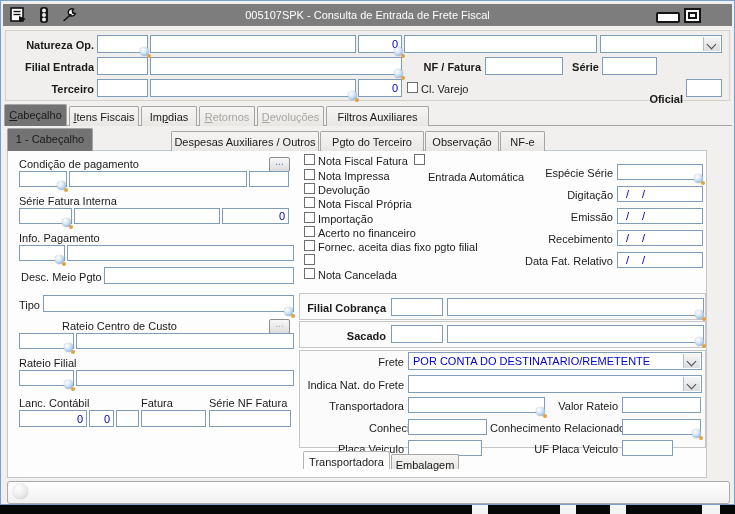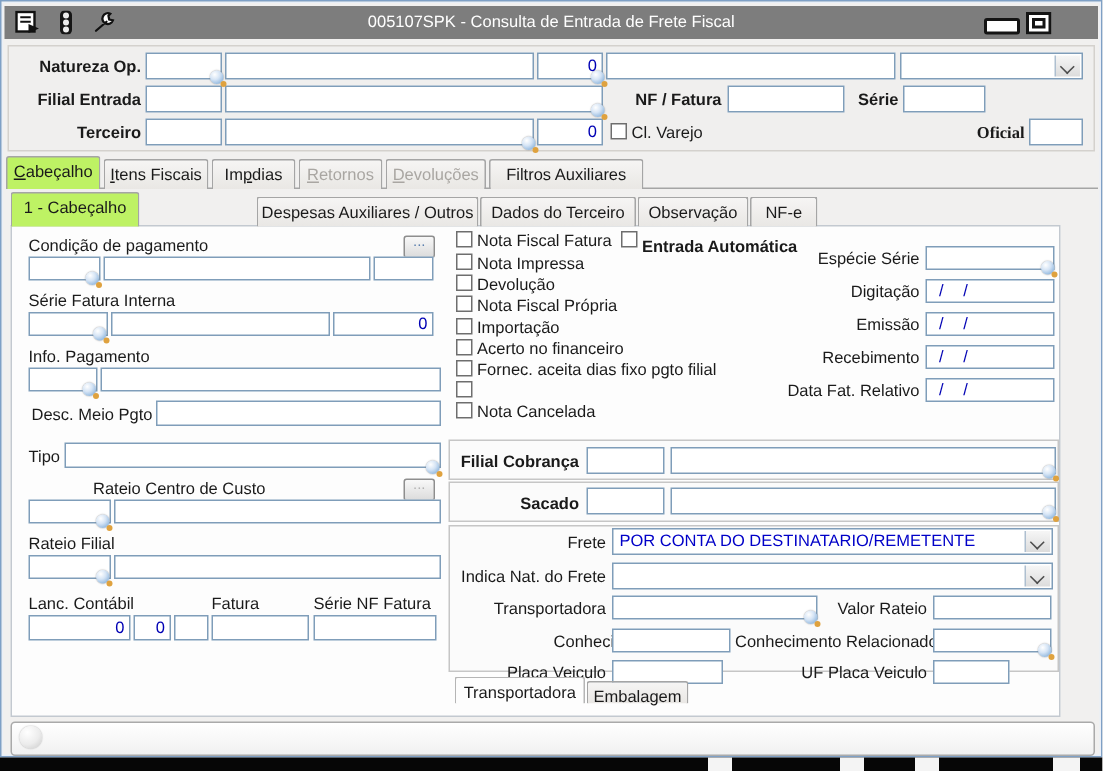"Oficial" span.lbl { font-family: Liberation Serif, serif -> none; top: 82px -> 92px }
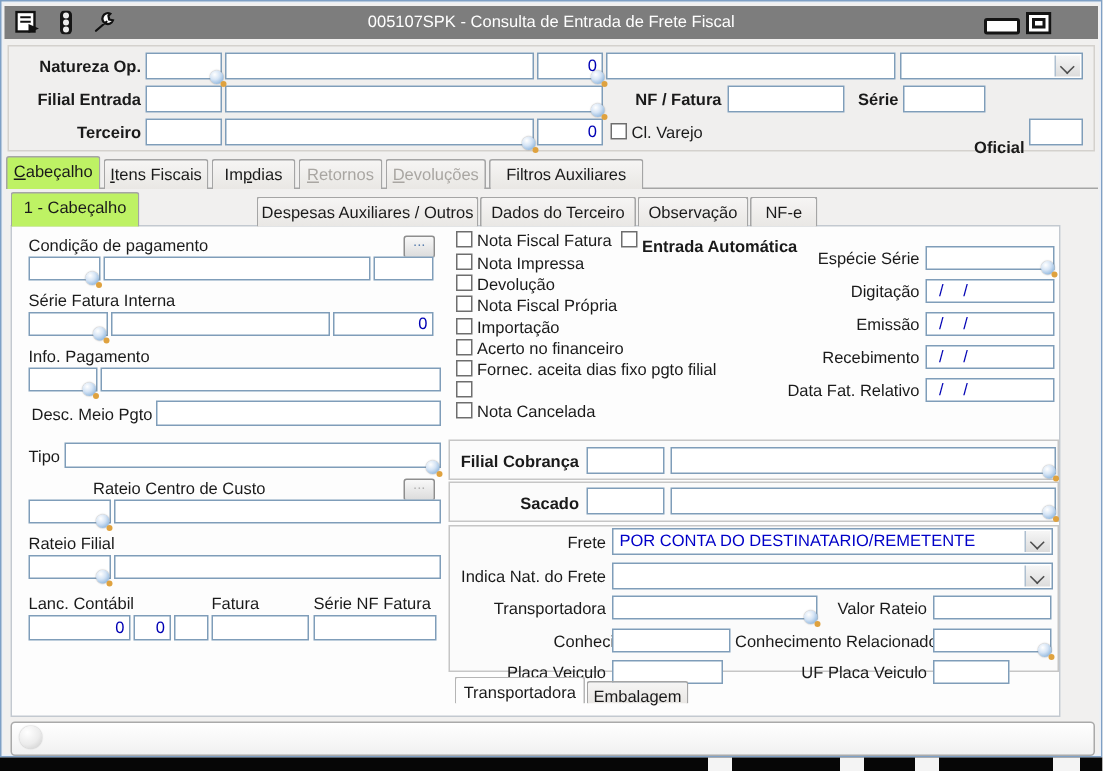"Cabeçalho" .tab.on { background: #bef264 -> #737373 }
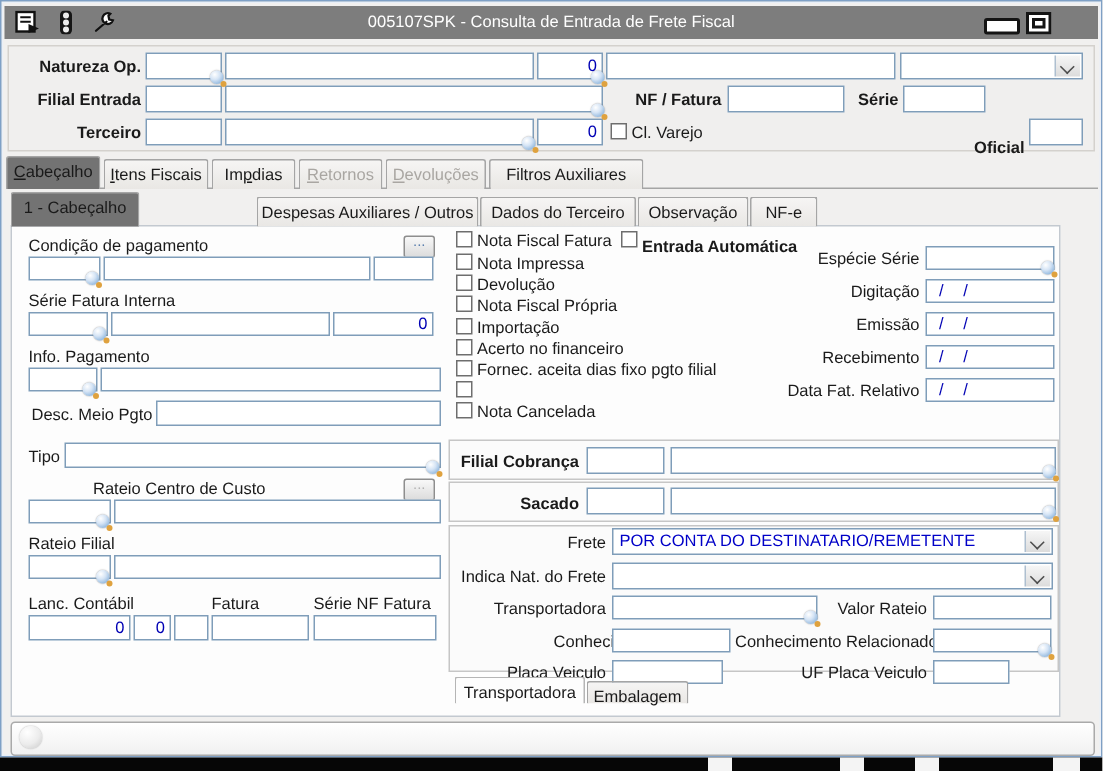"Dados do Terceiro" span { text: Dados -> Pgto }
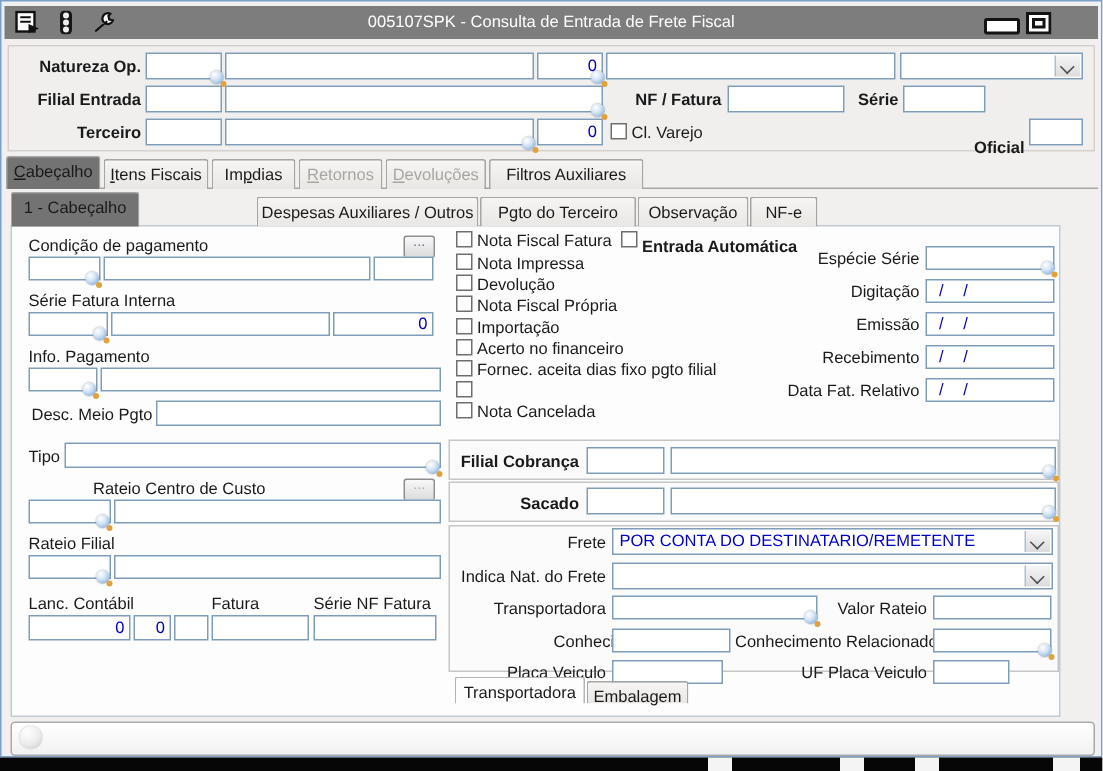"Entrada Automática" span.lbl { font-weight: bold -> none; top: 158px -> 170px }
